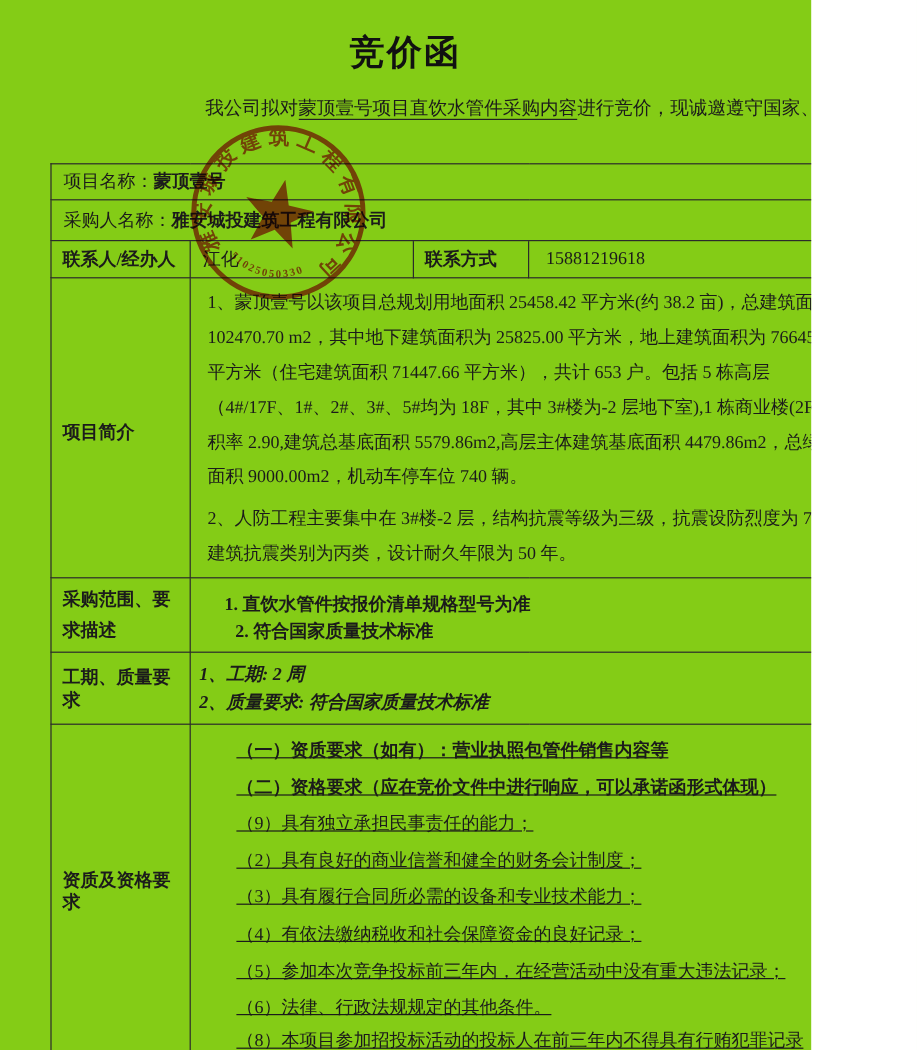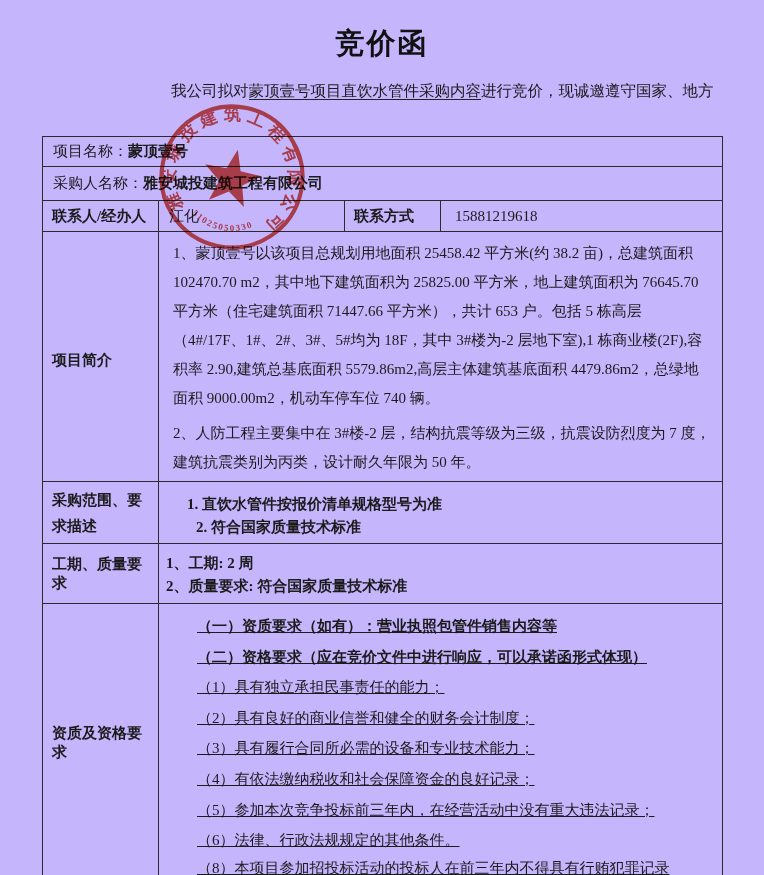"竞价函" .page { background: #c4b5fd -> #84cc16; width: 764px -> 676px }
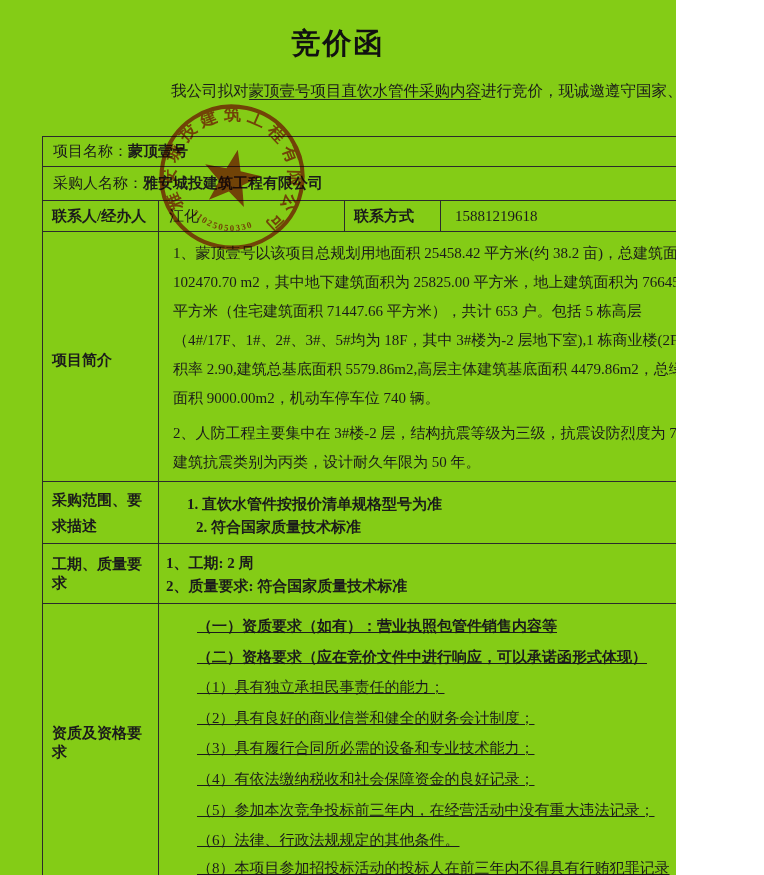"1、工期: 2 周" td.cell-schedule { font-style: none -> italic }
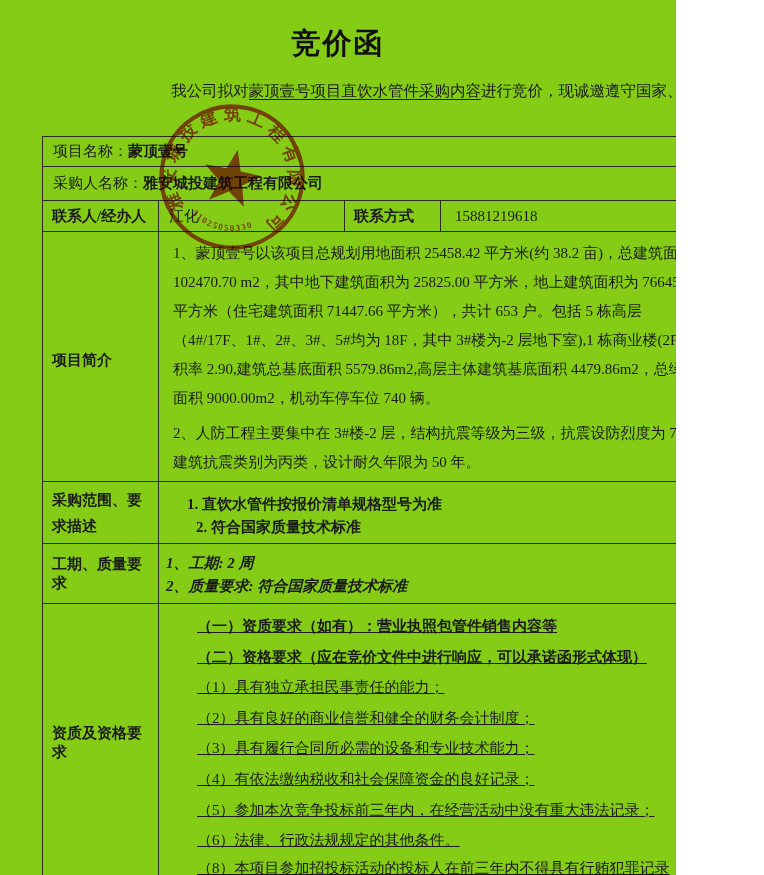"（1）具有独立承担民事责任的能力；" div.q-item { text: 1 -> 9 }
